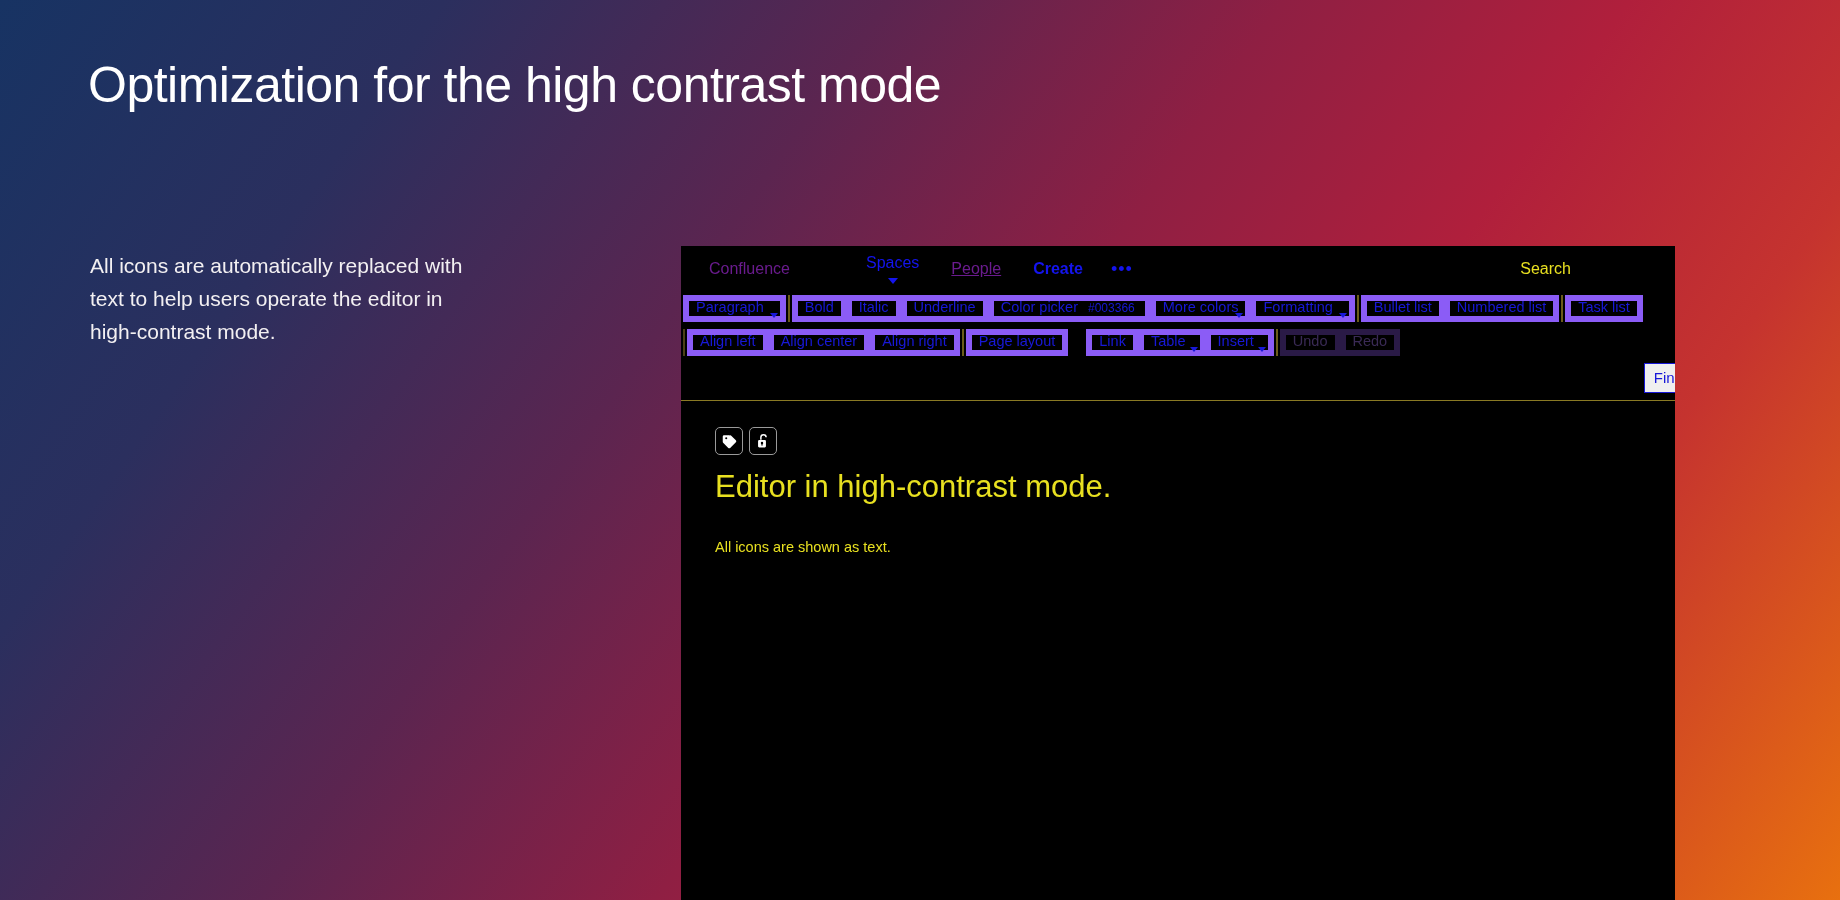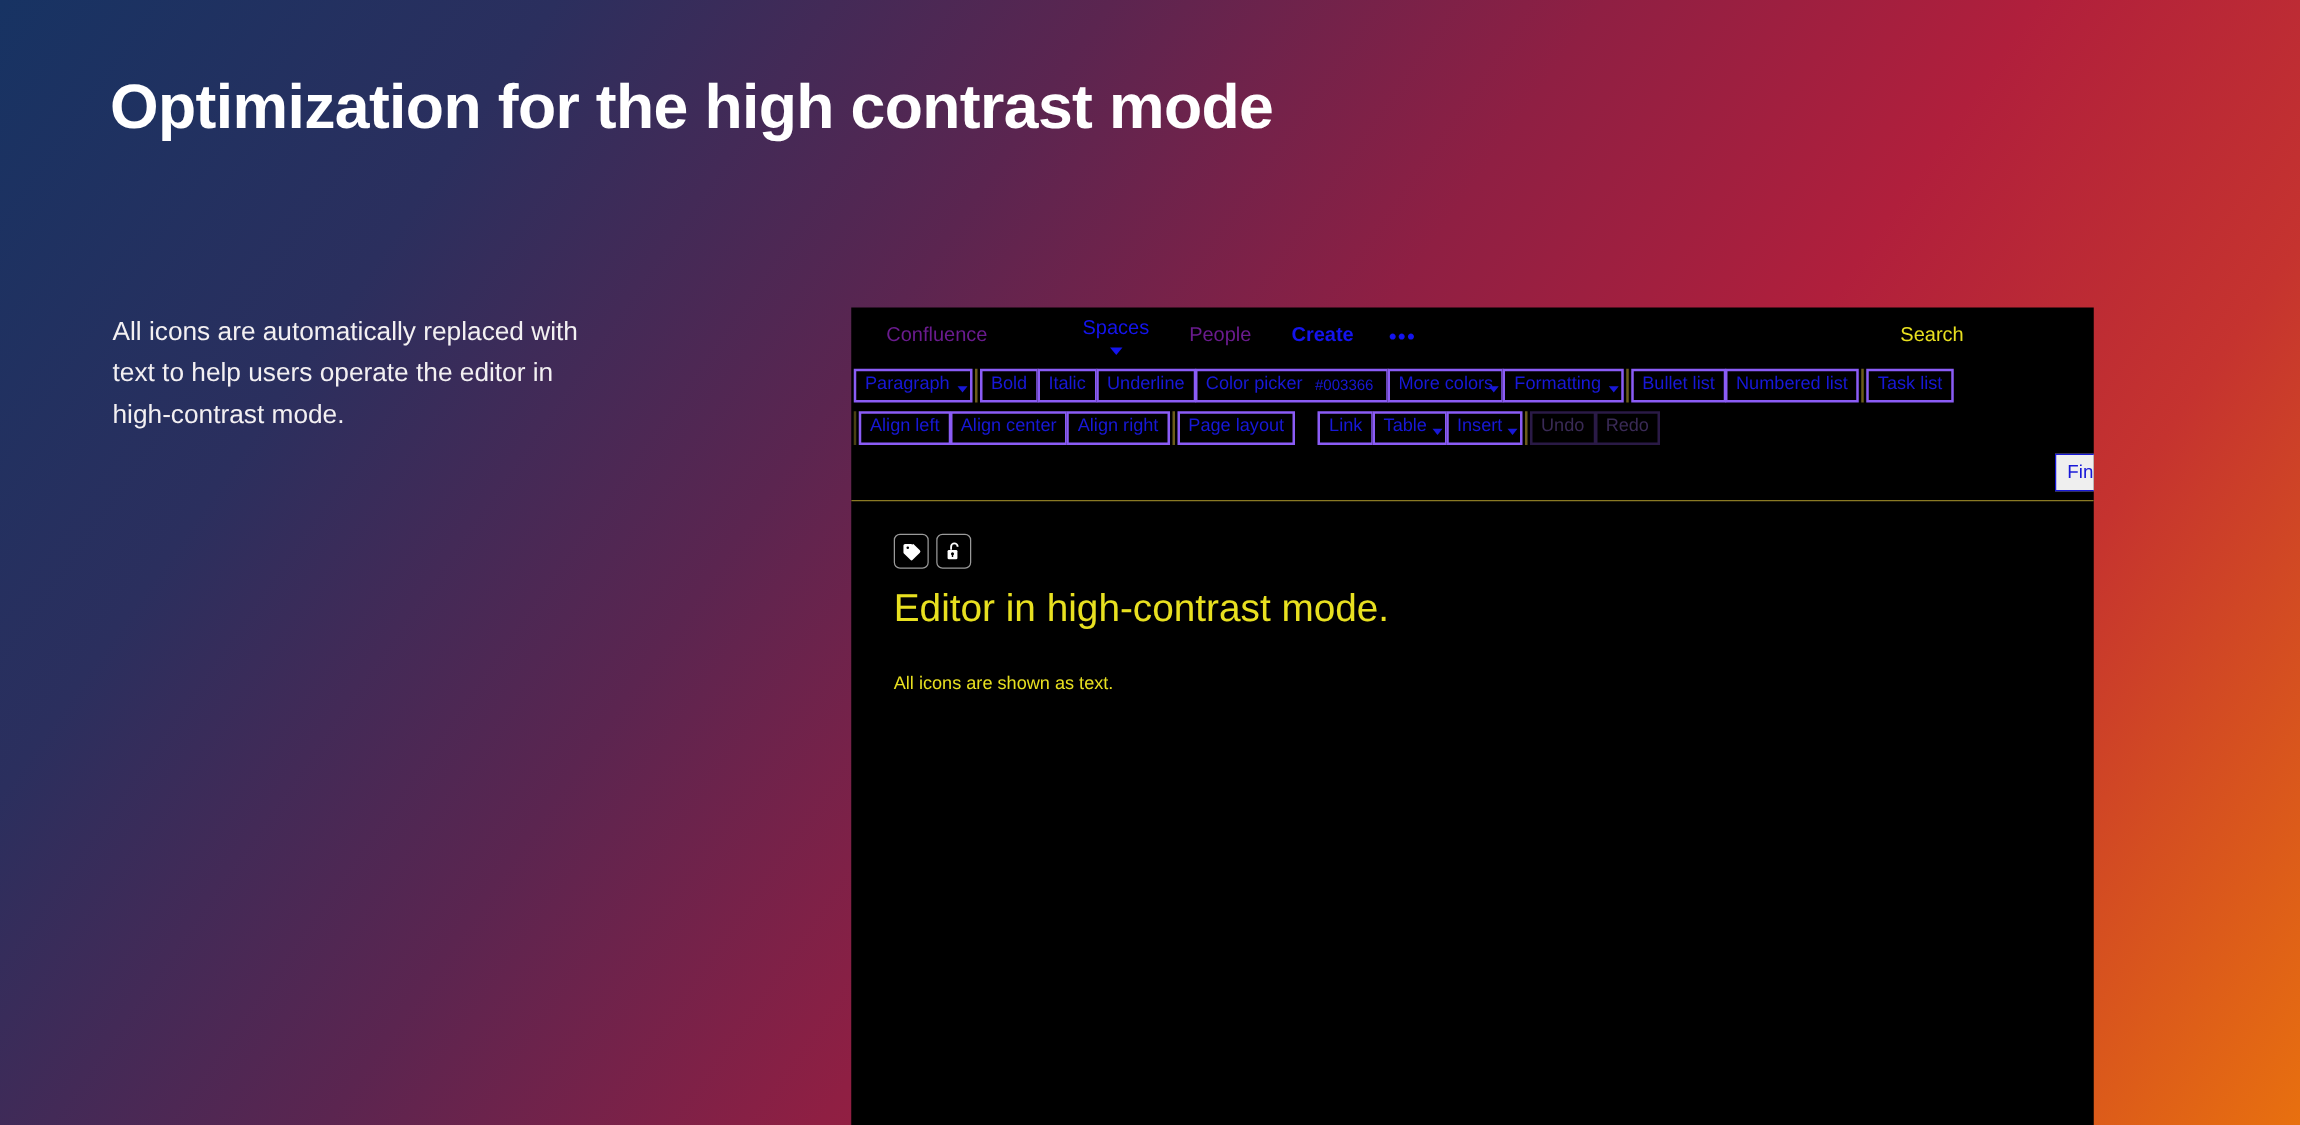"Optimization for the high contrast" #slide-title { font-weight: 700 -> 400 }
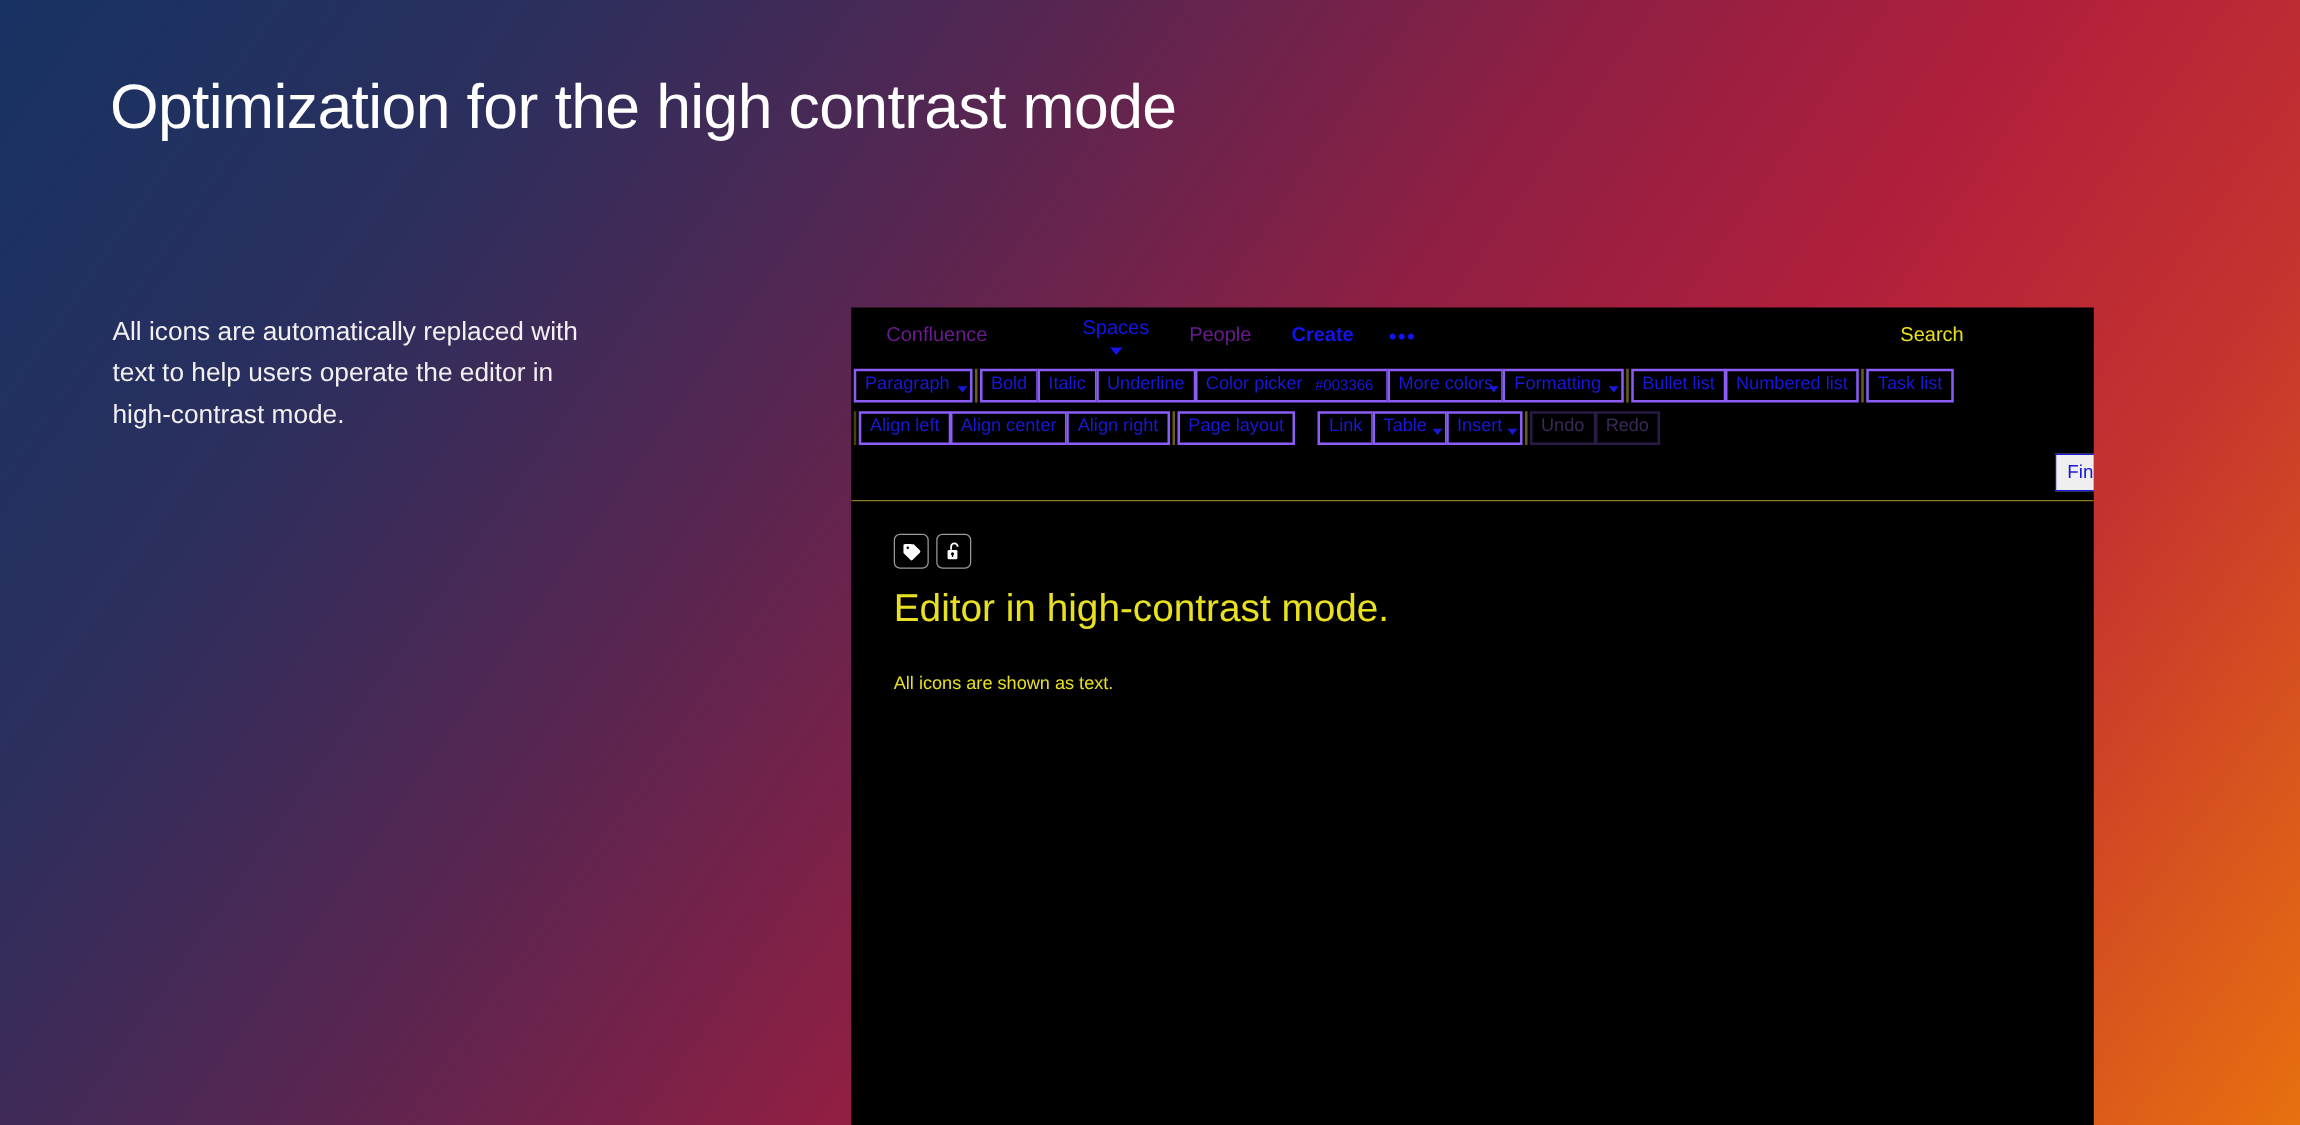"People" span.nav-item { text-decoration: none -> underline }
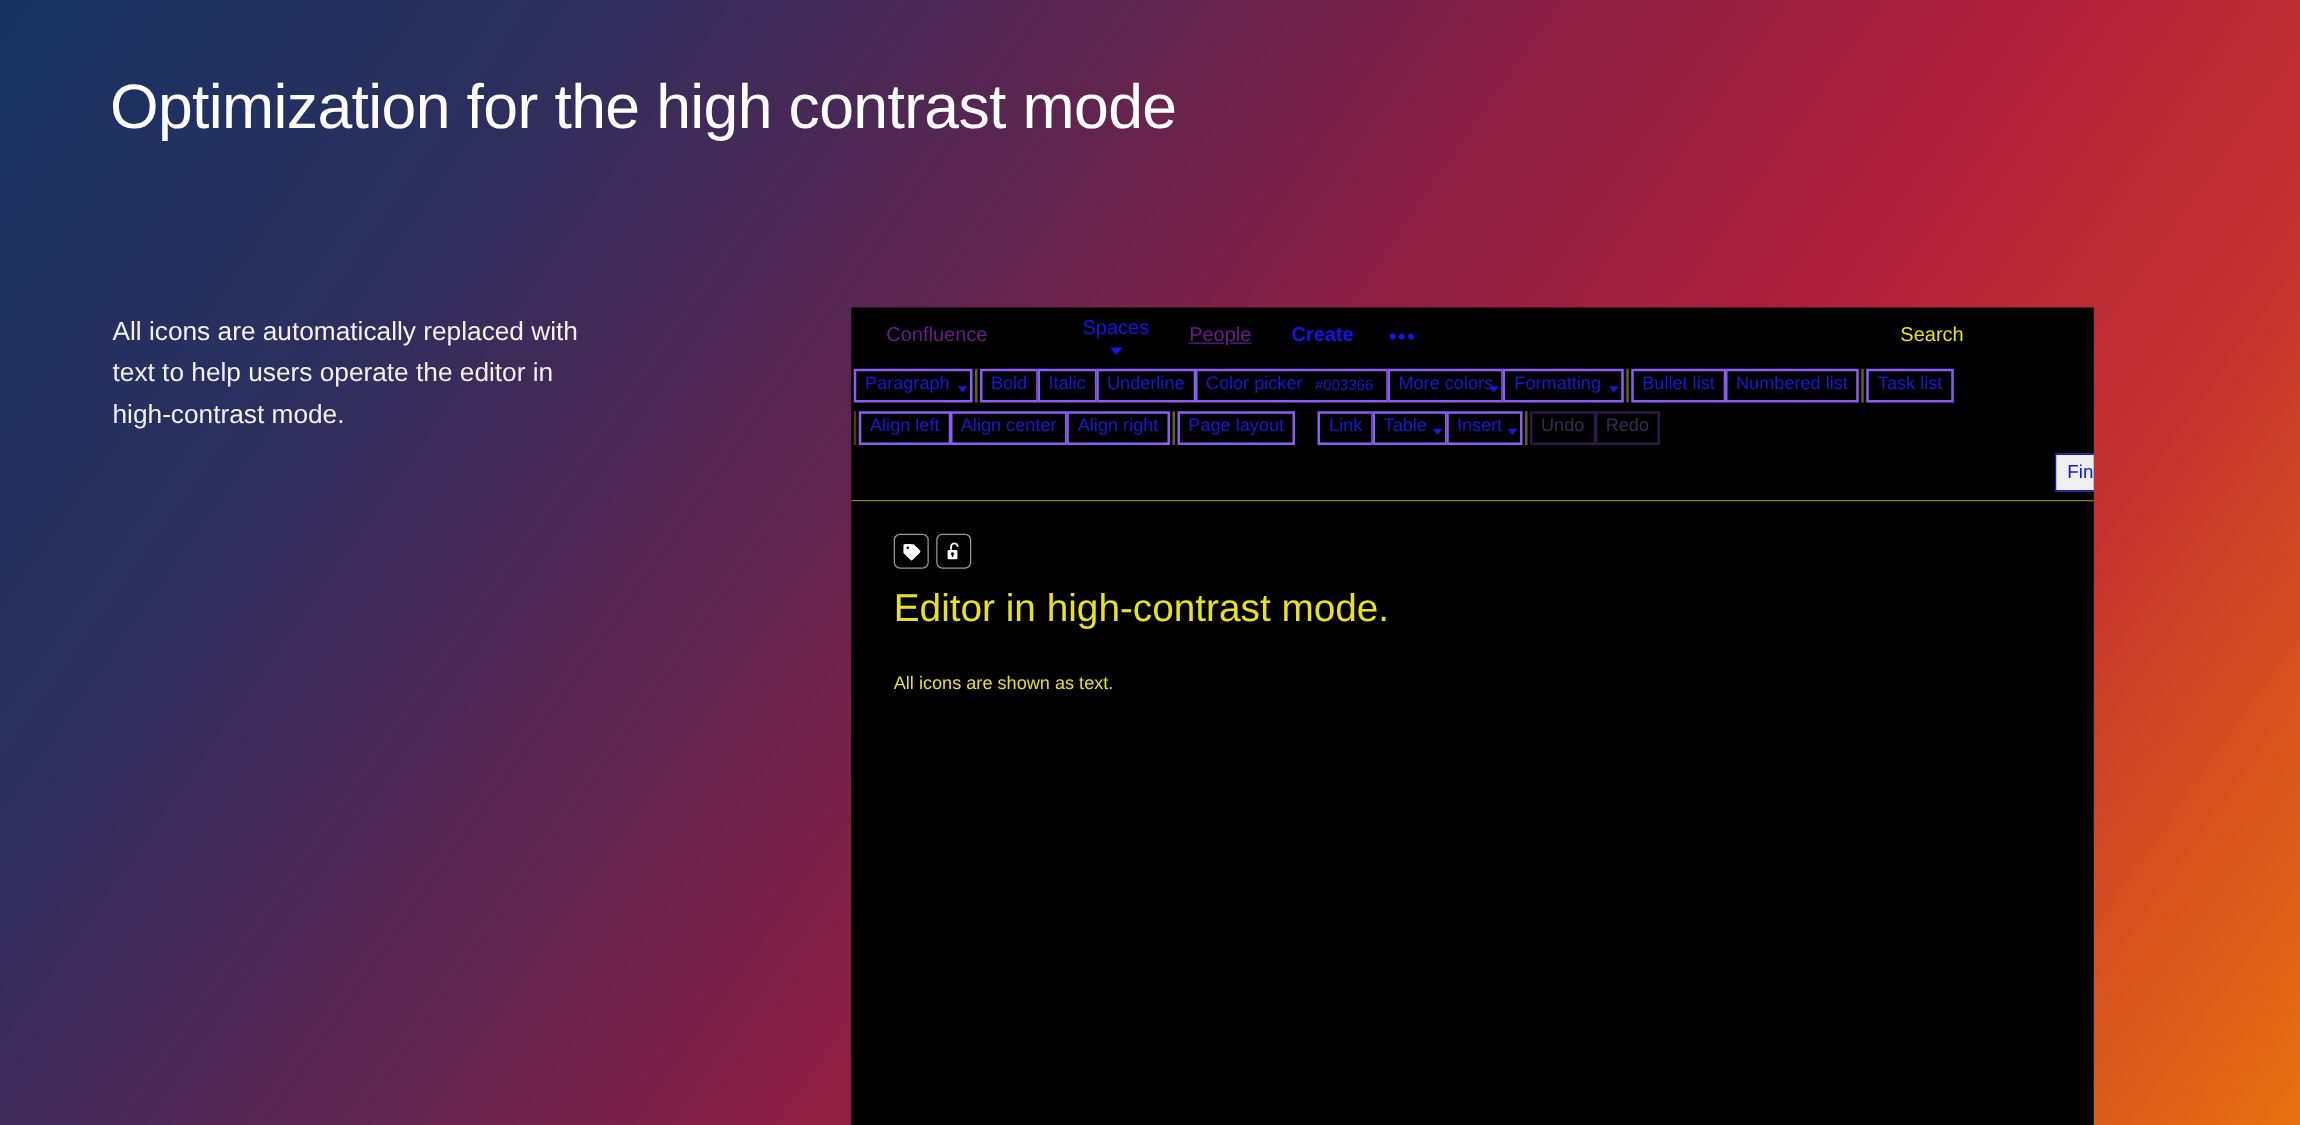"Paragraph" .tb-btn { border: 2px solid #8b5cf6 -> 6px solid #8b5cf6 }
